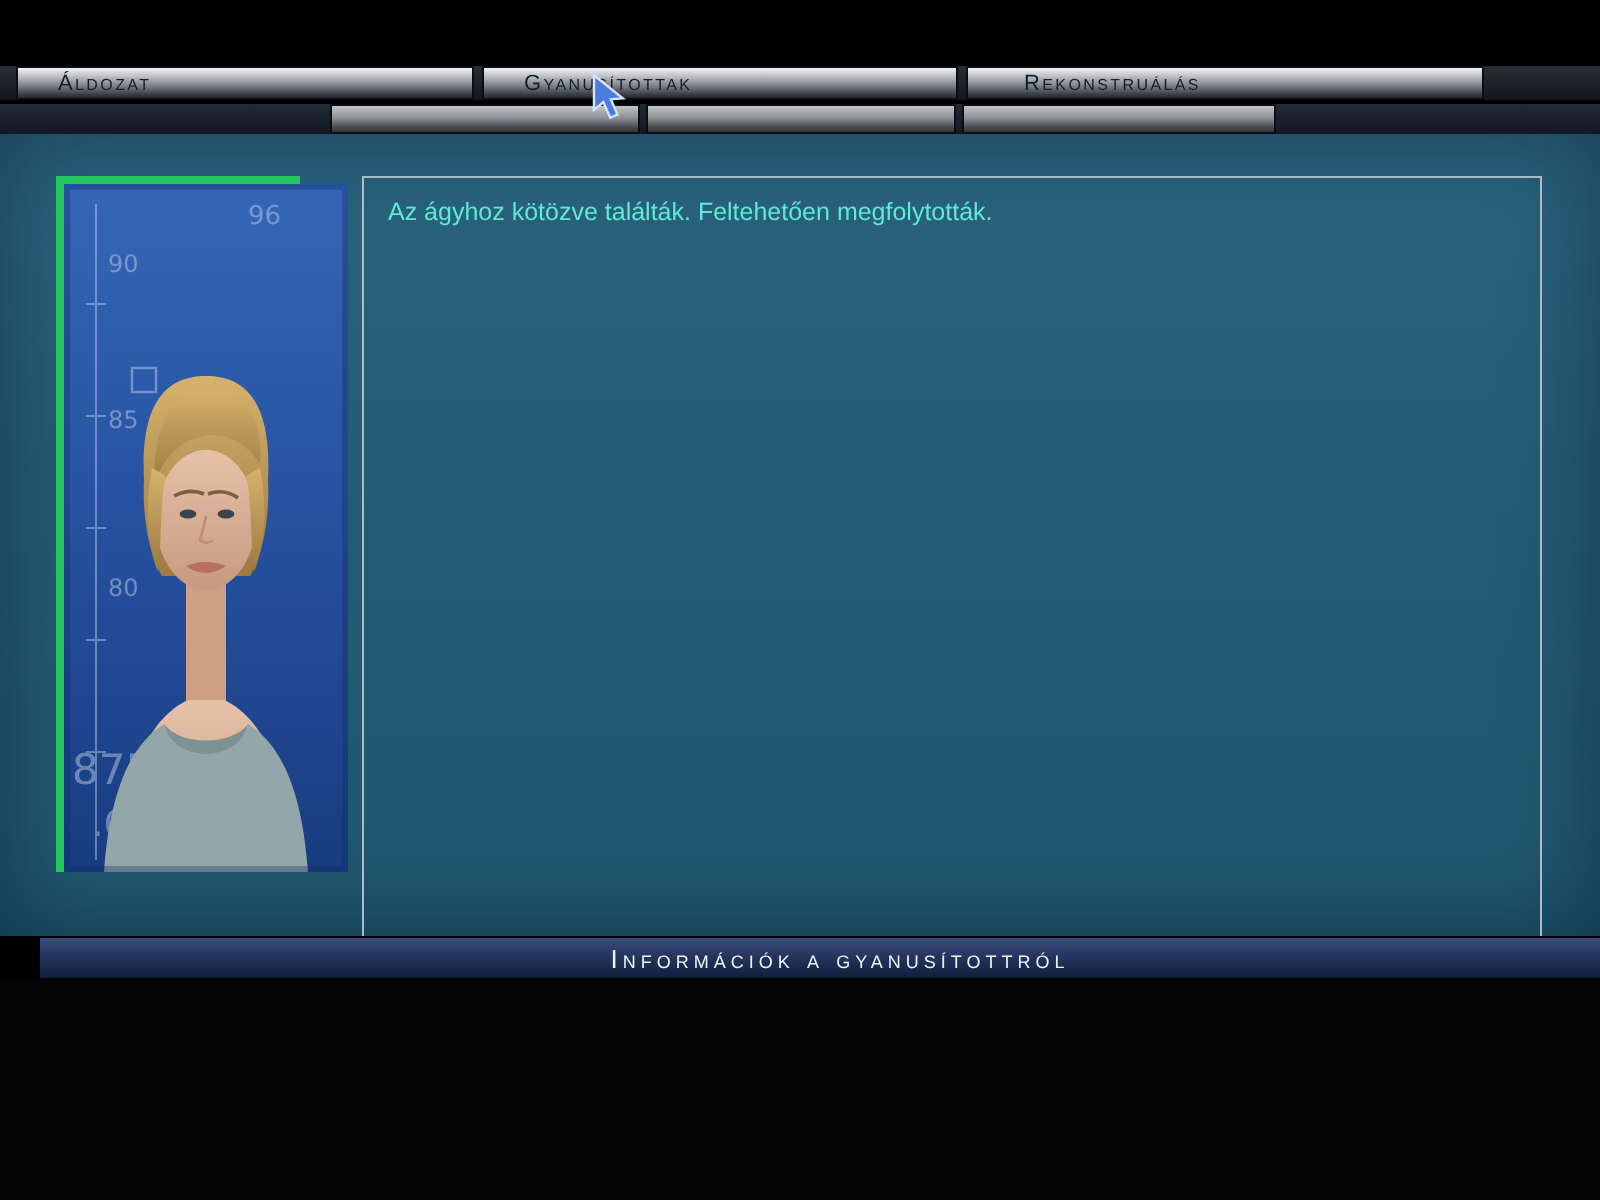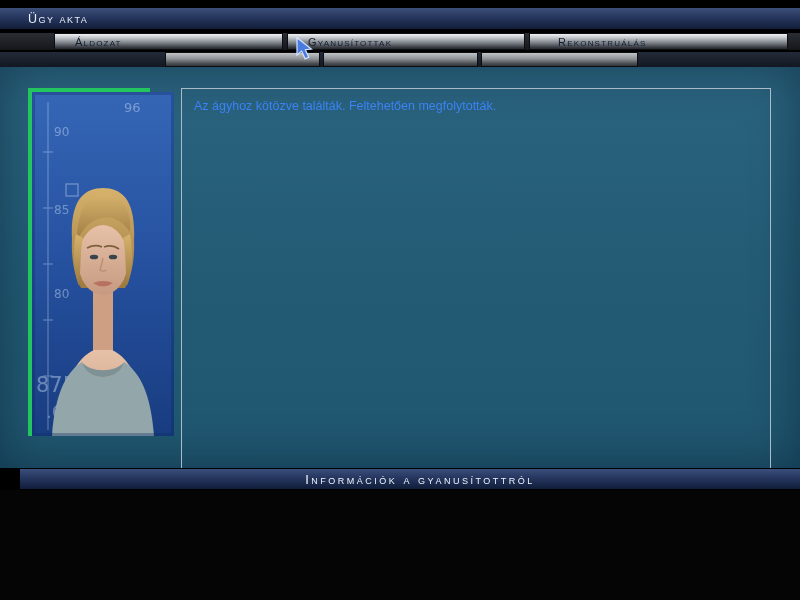"Ügy akta" div.topbar { html: <div> <span>Ügy akta</span> </div> -> none }
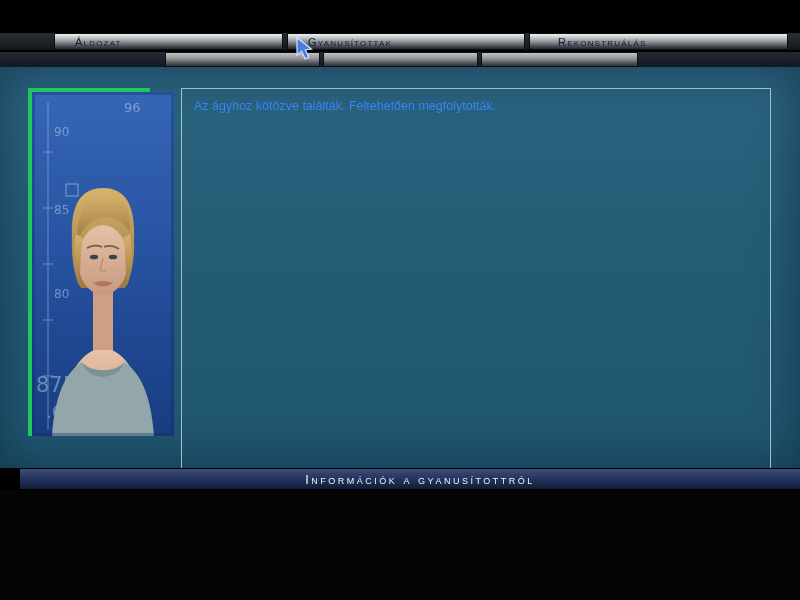"Áldozat" .tab-metal { margin-left: 46px -> none }
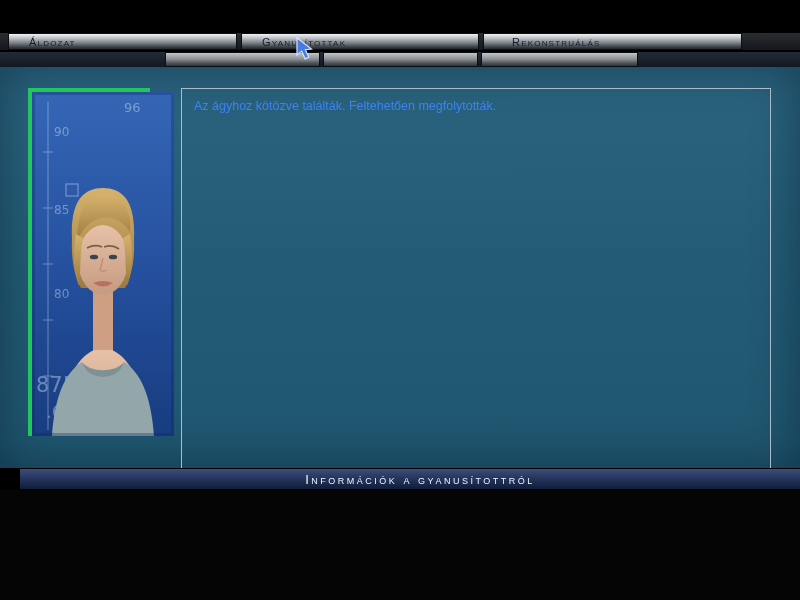"Az ágyhoz kötözve találták. Feltehetően" .textbox { color: #3b82f6 -> #5eead4 }
